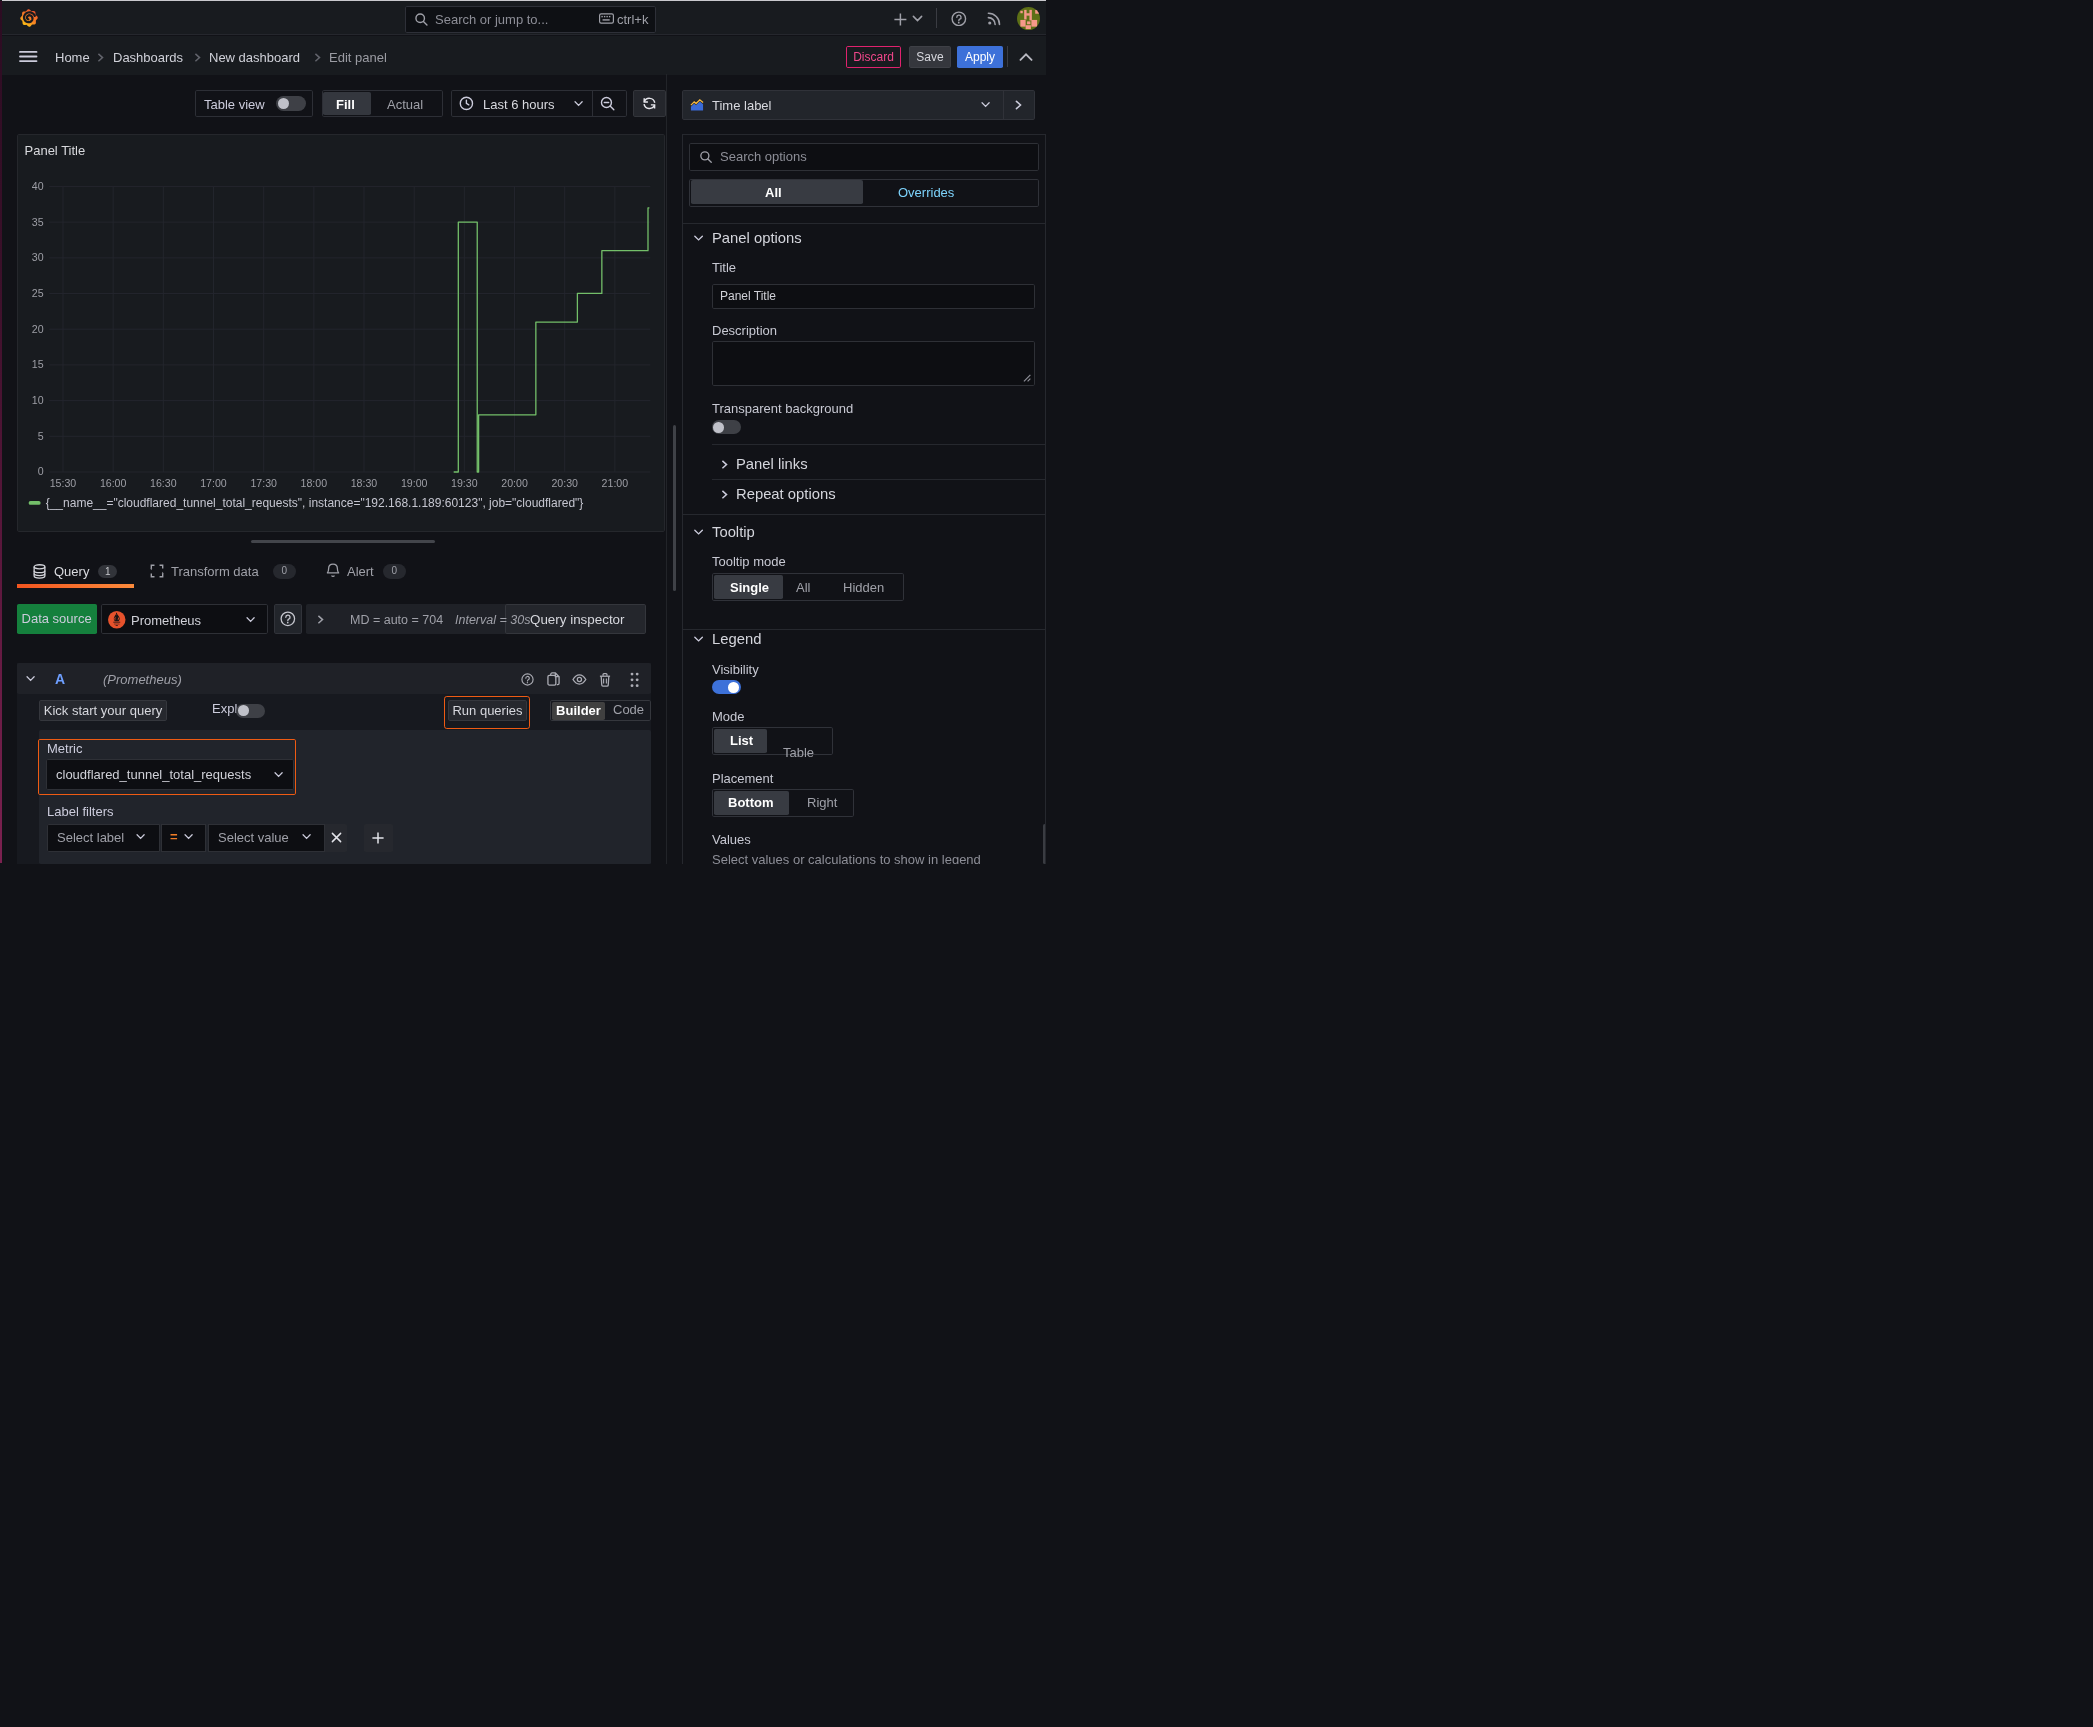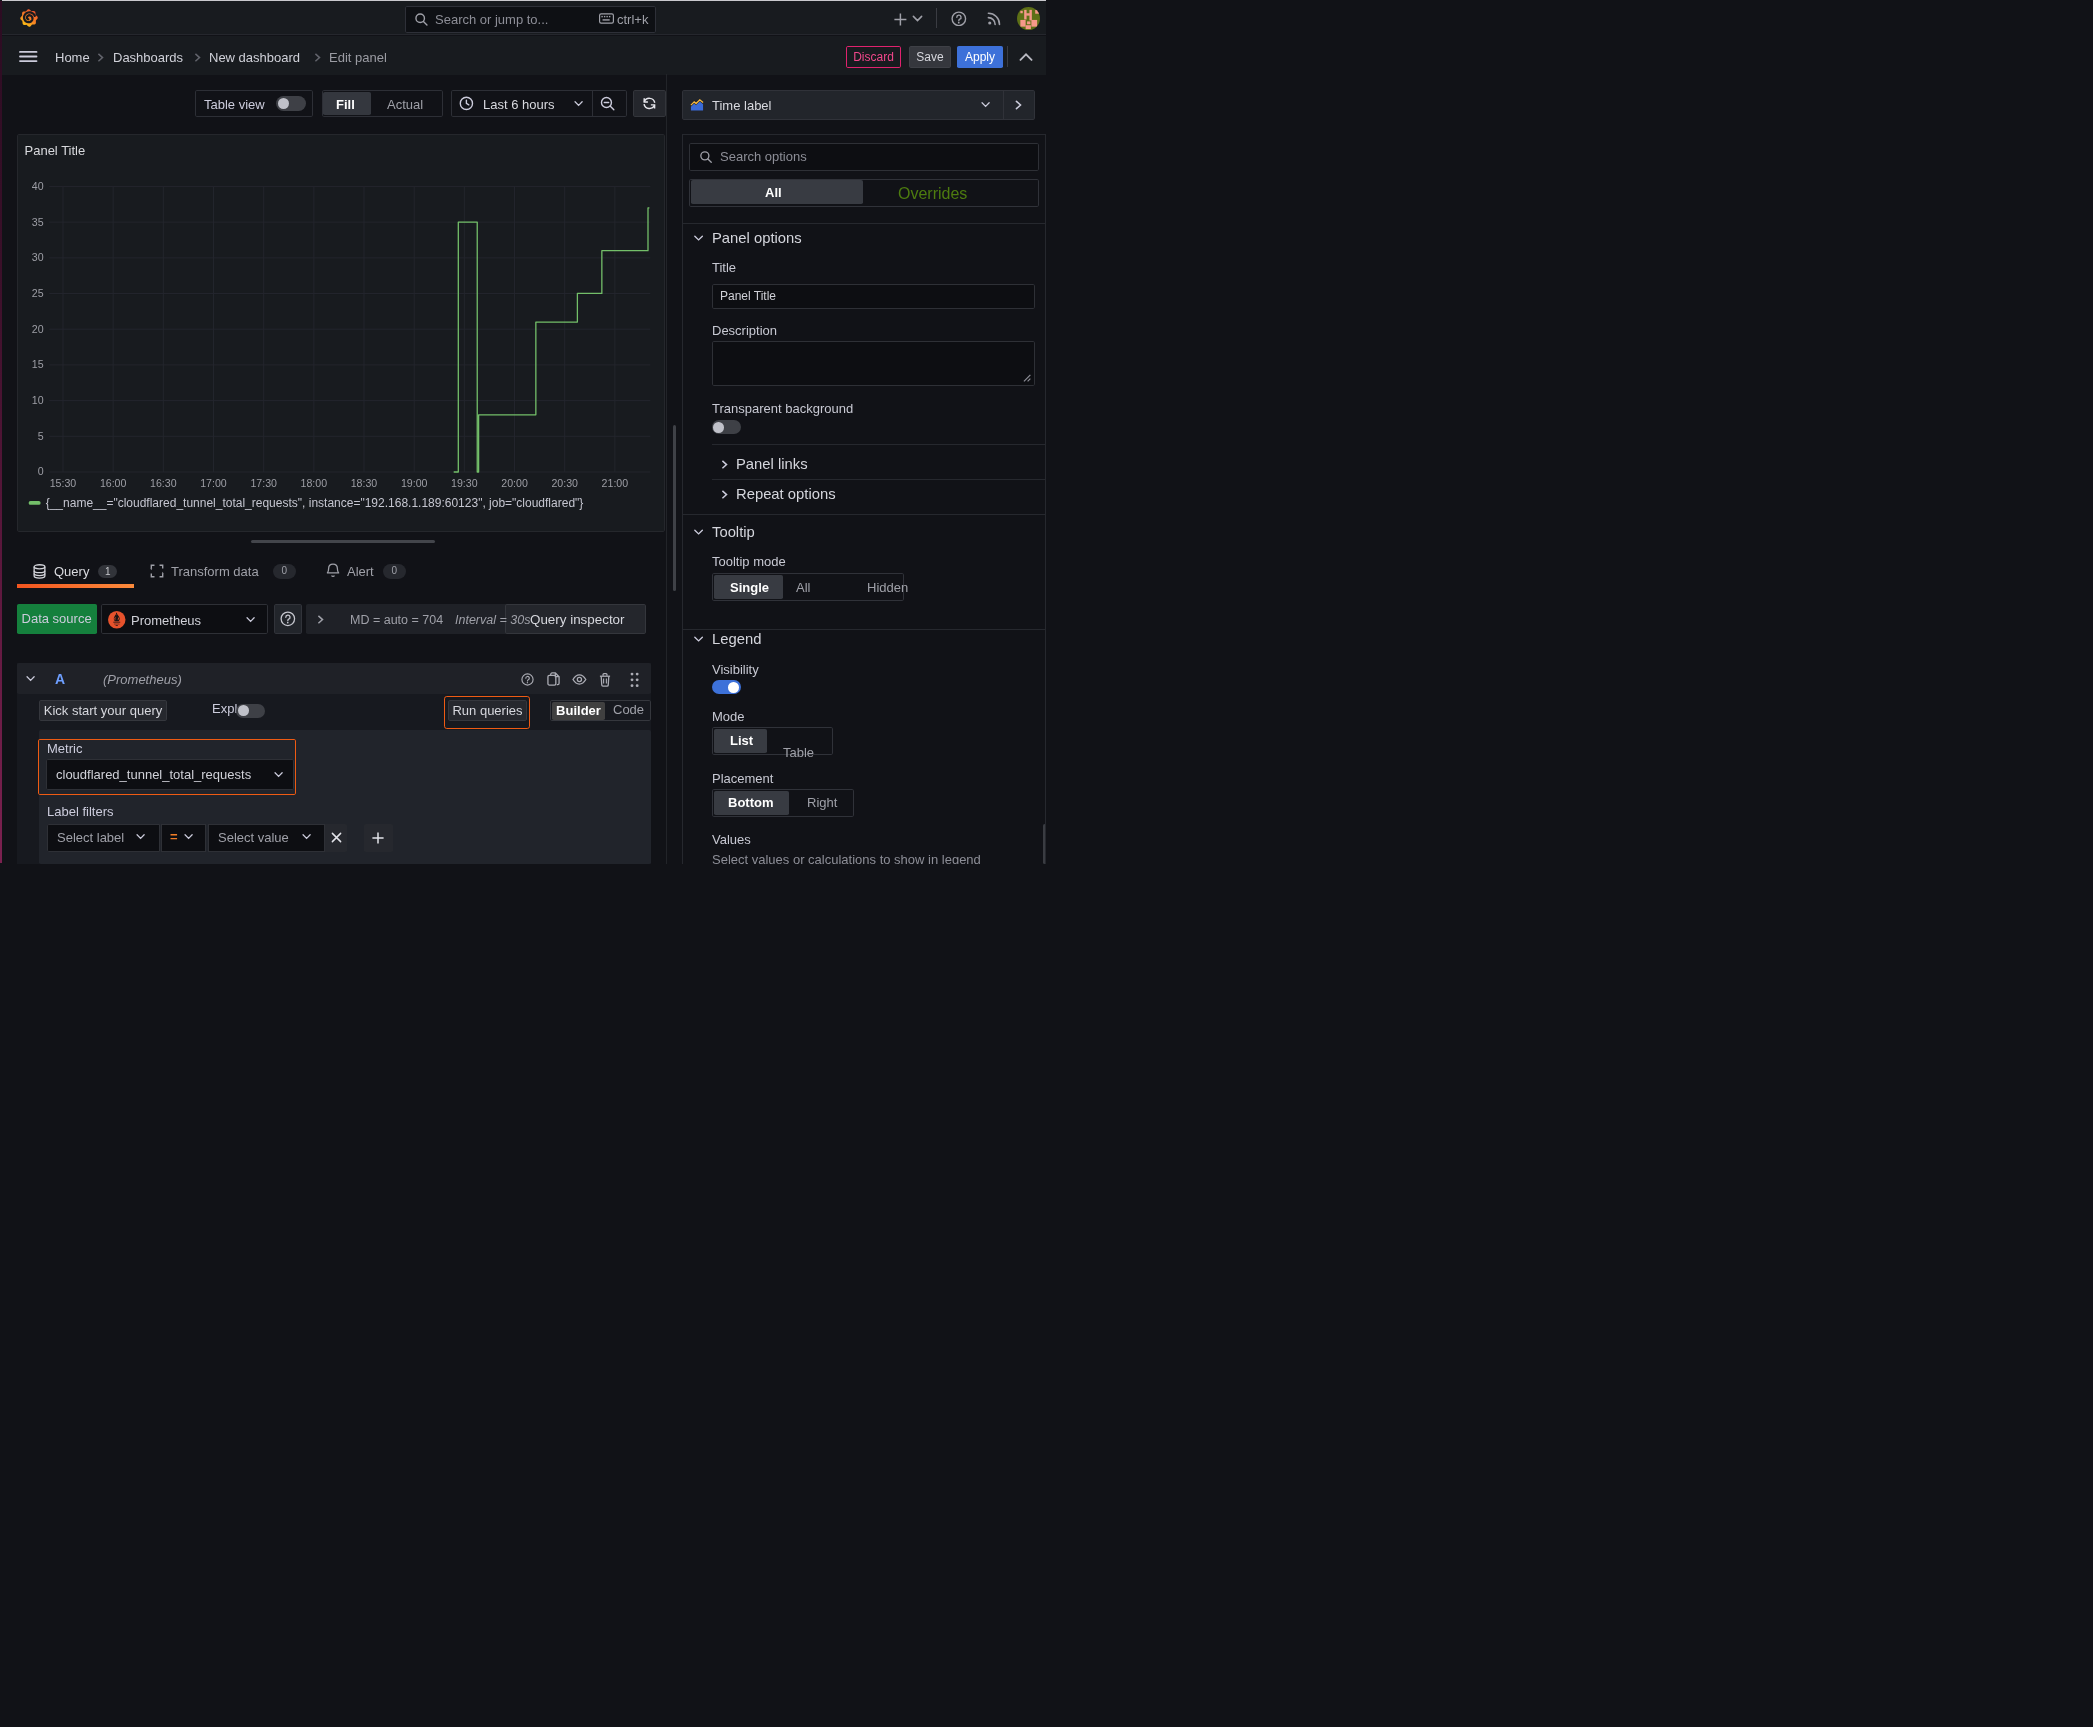"Overrides" div.abs { color: #4d7c0f -> #7dd3fc; font-size: 16px -> 13px }
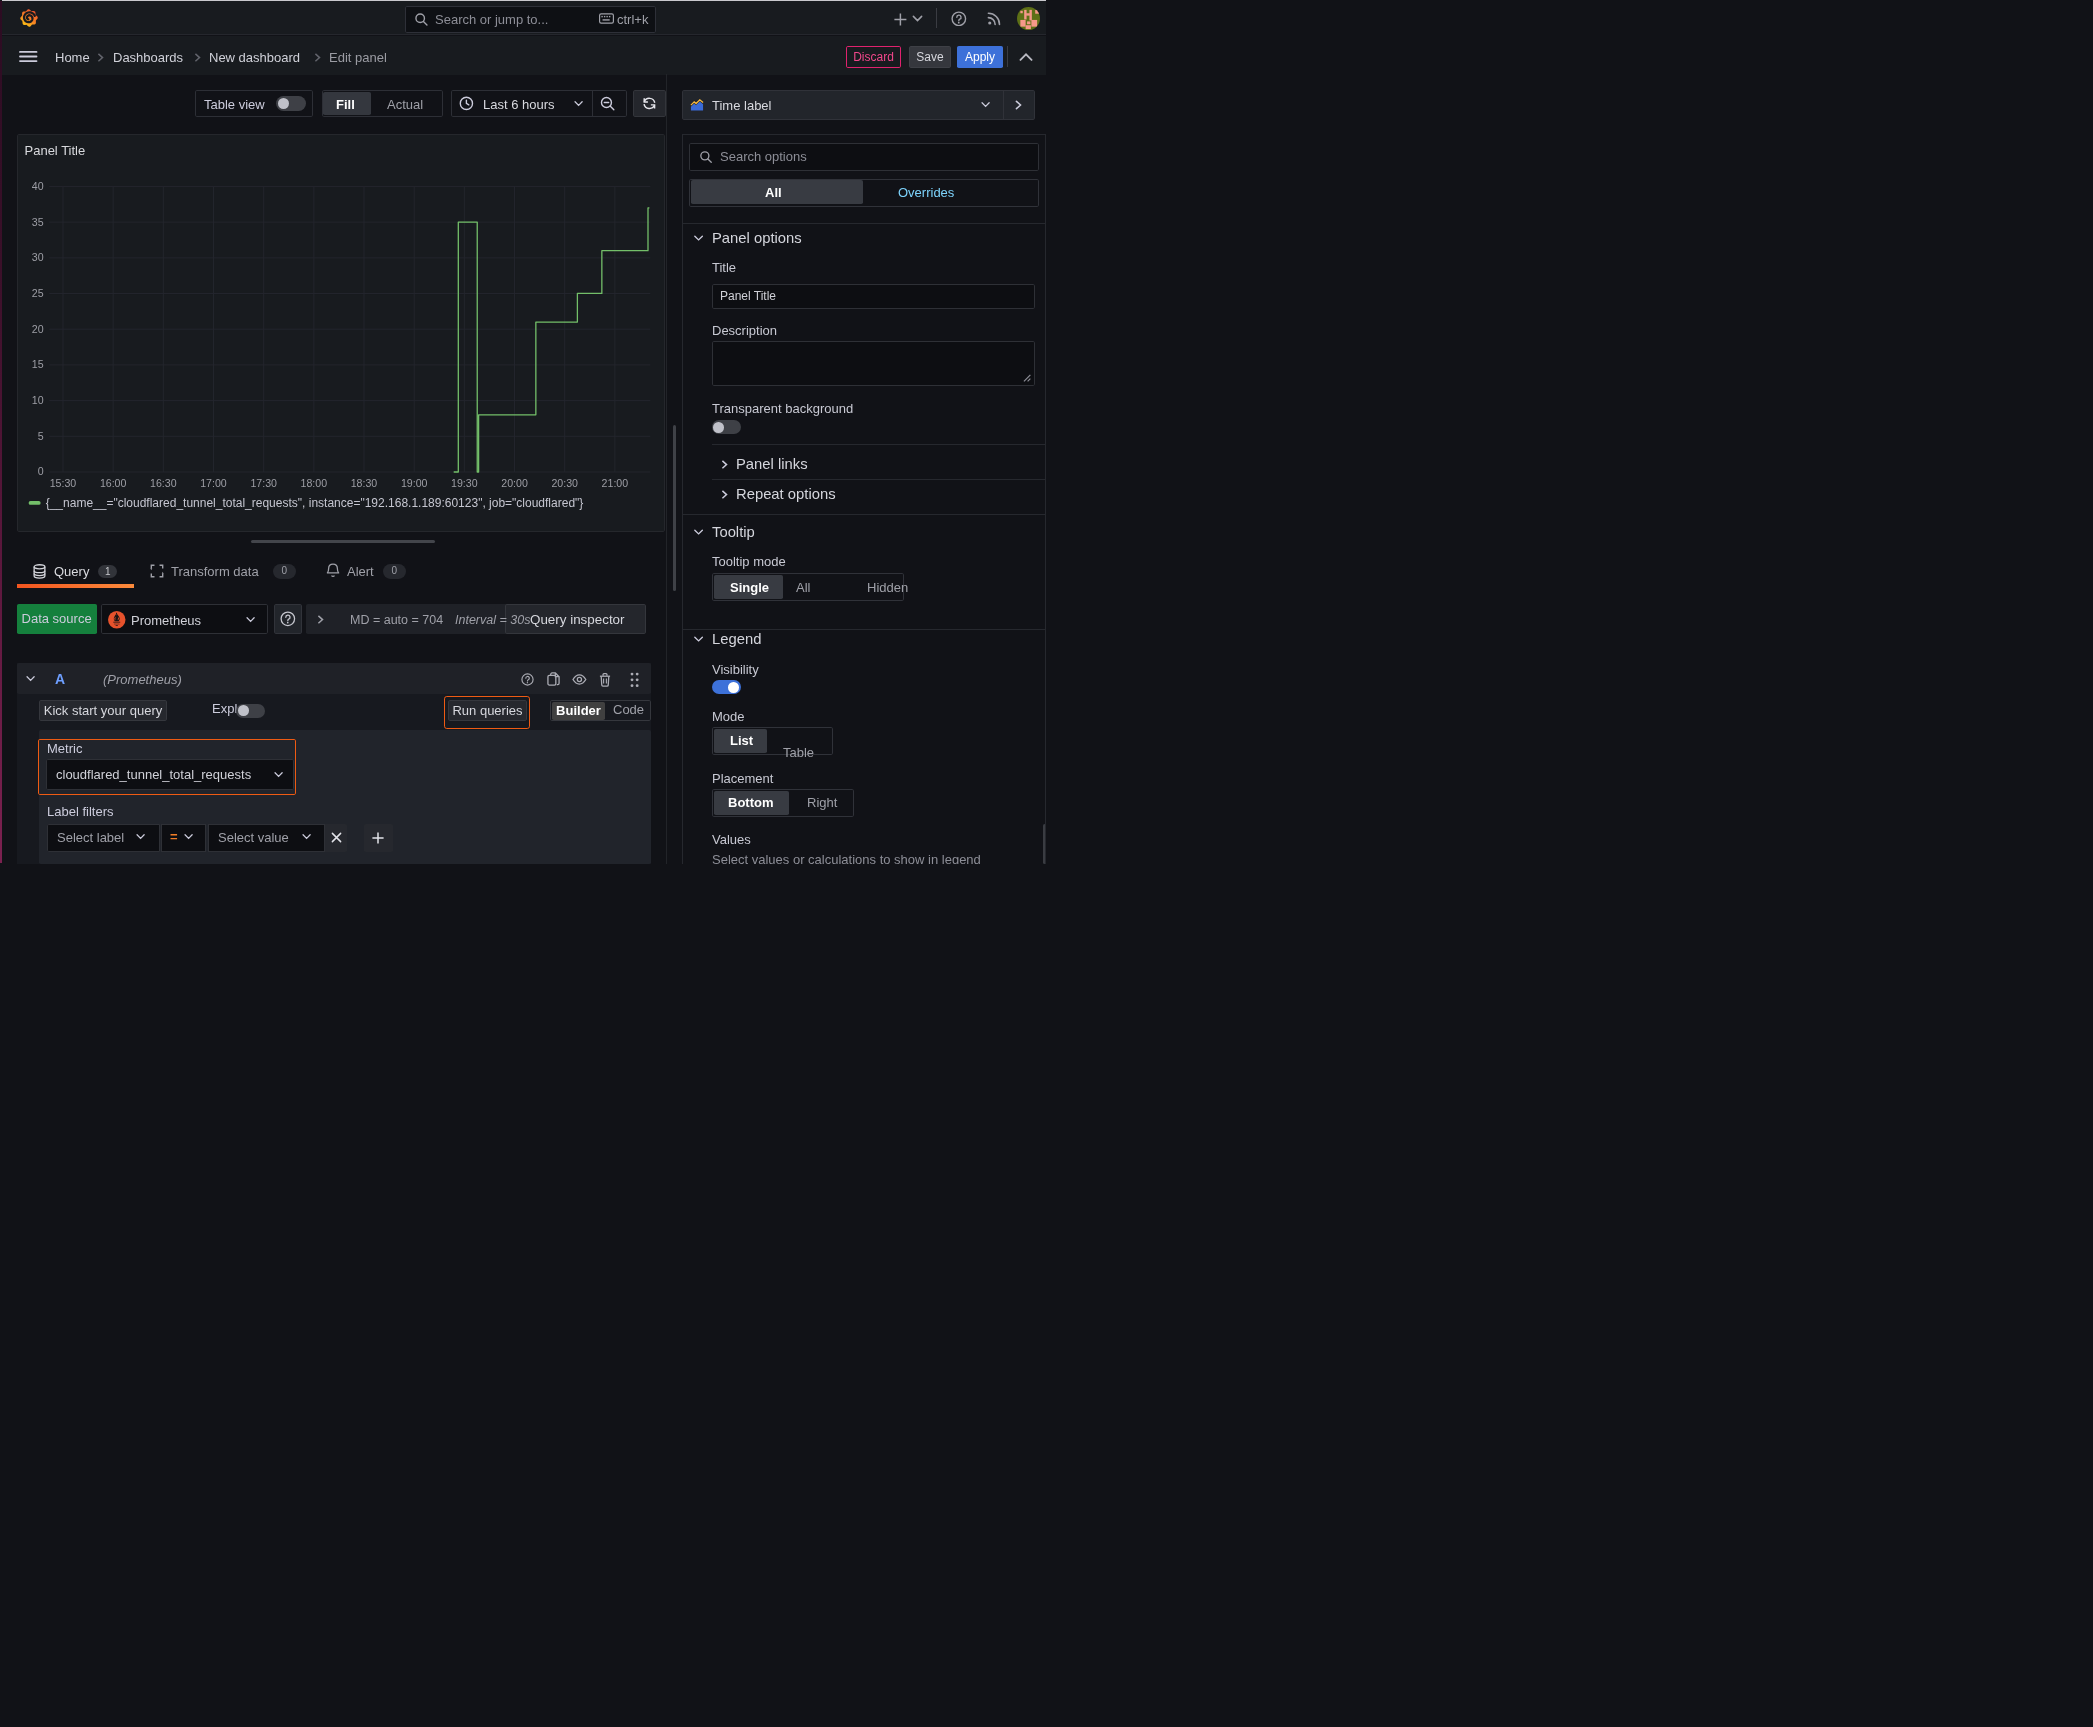"Hidden" div.abs { margin-left: 24px -> none }
